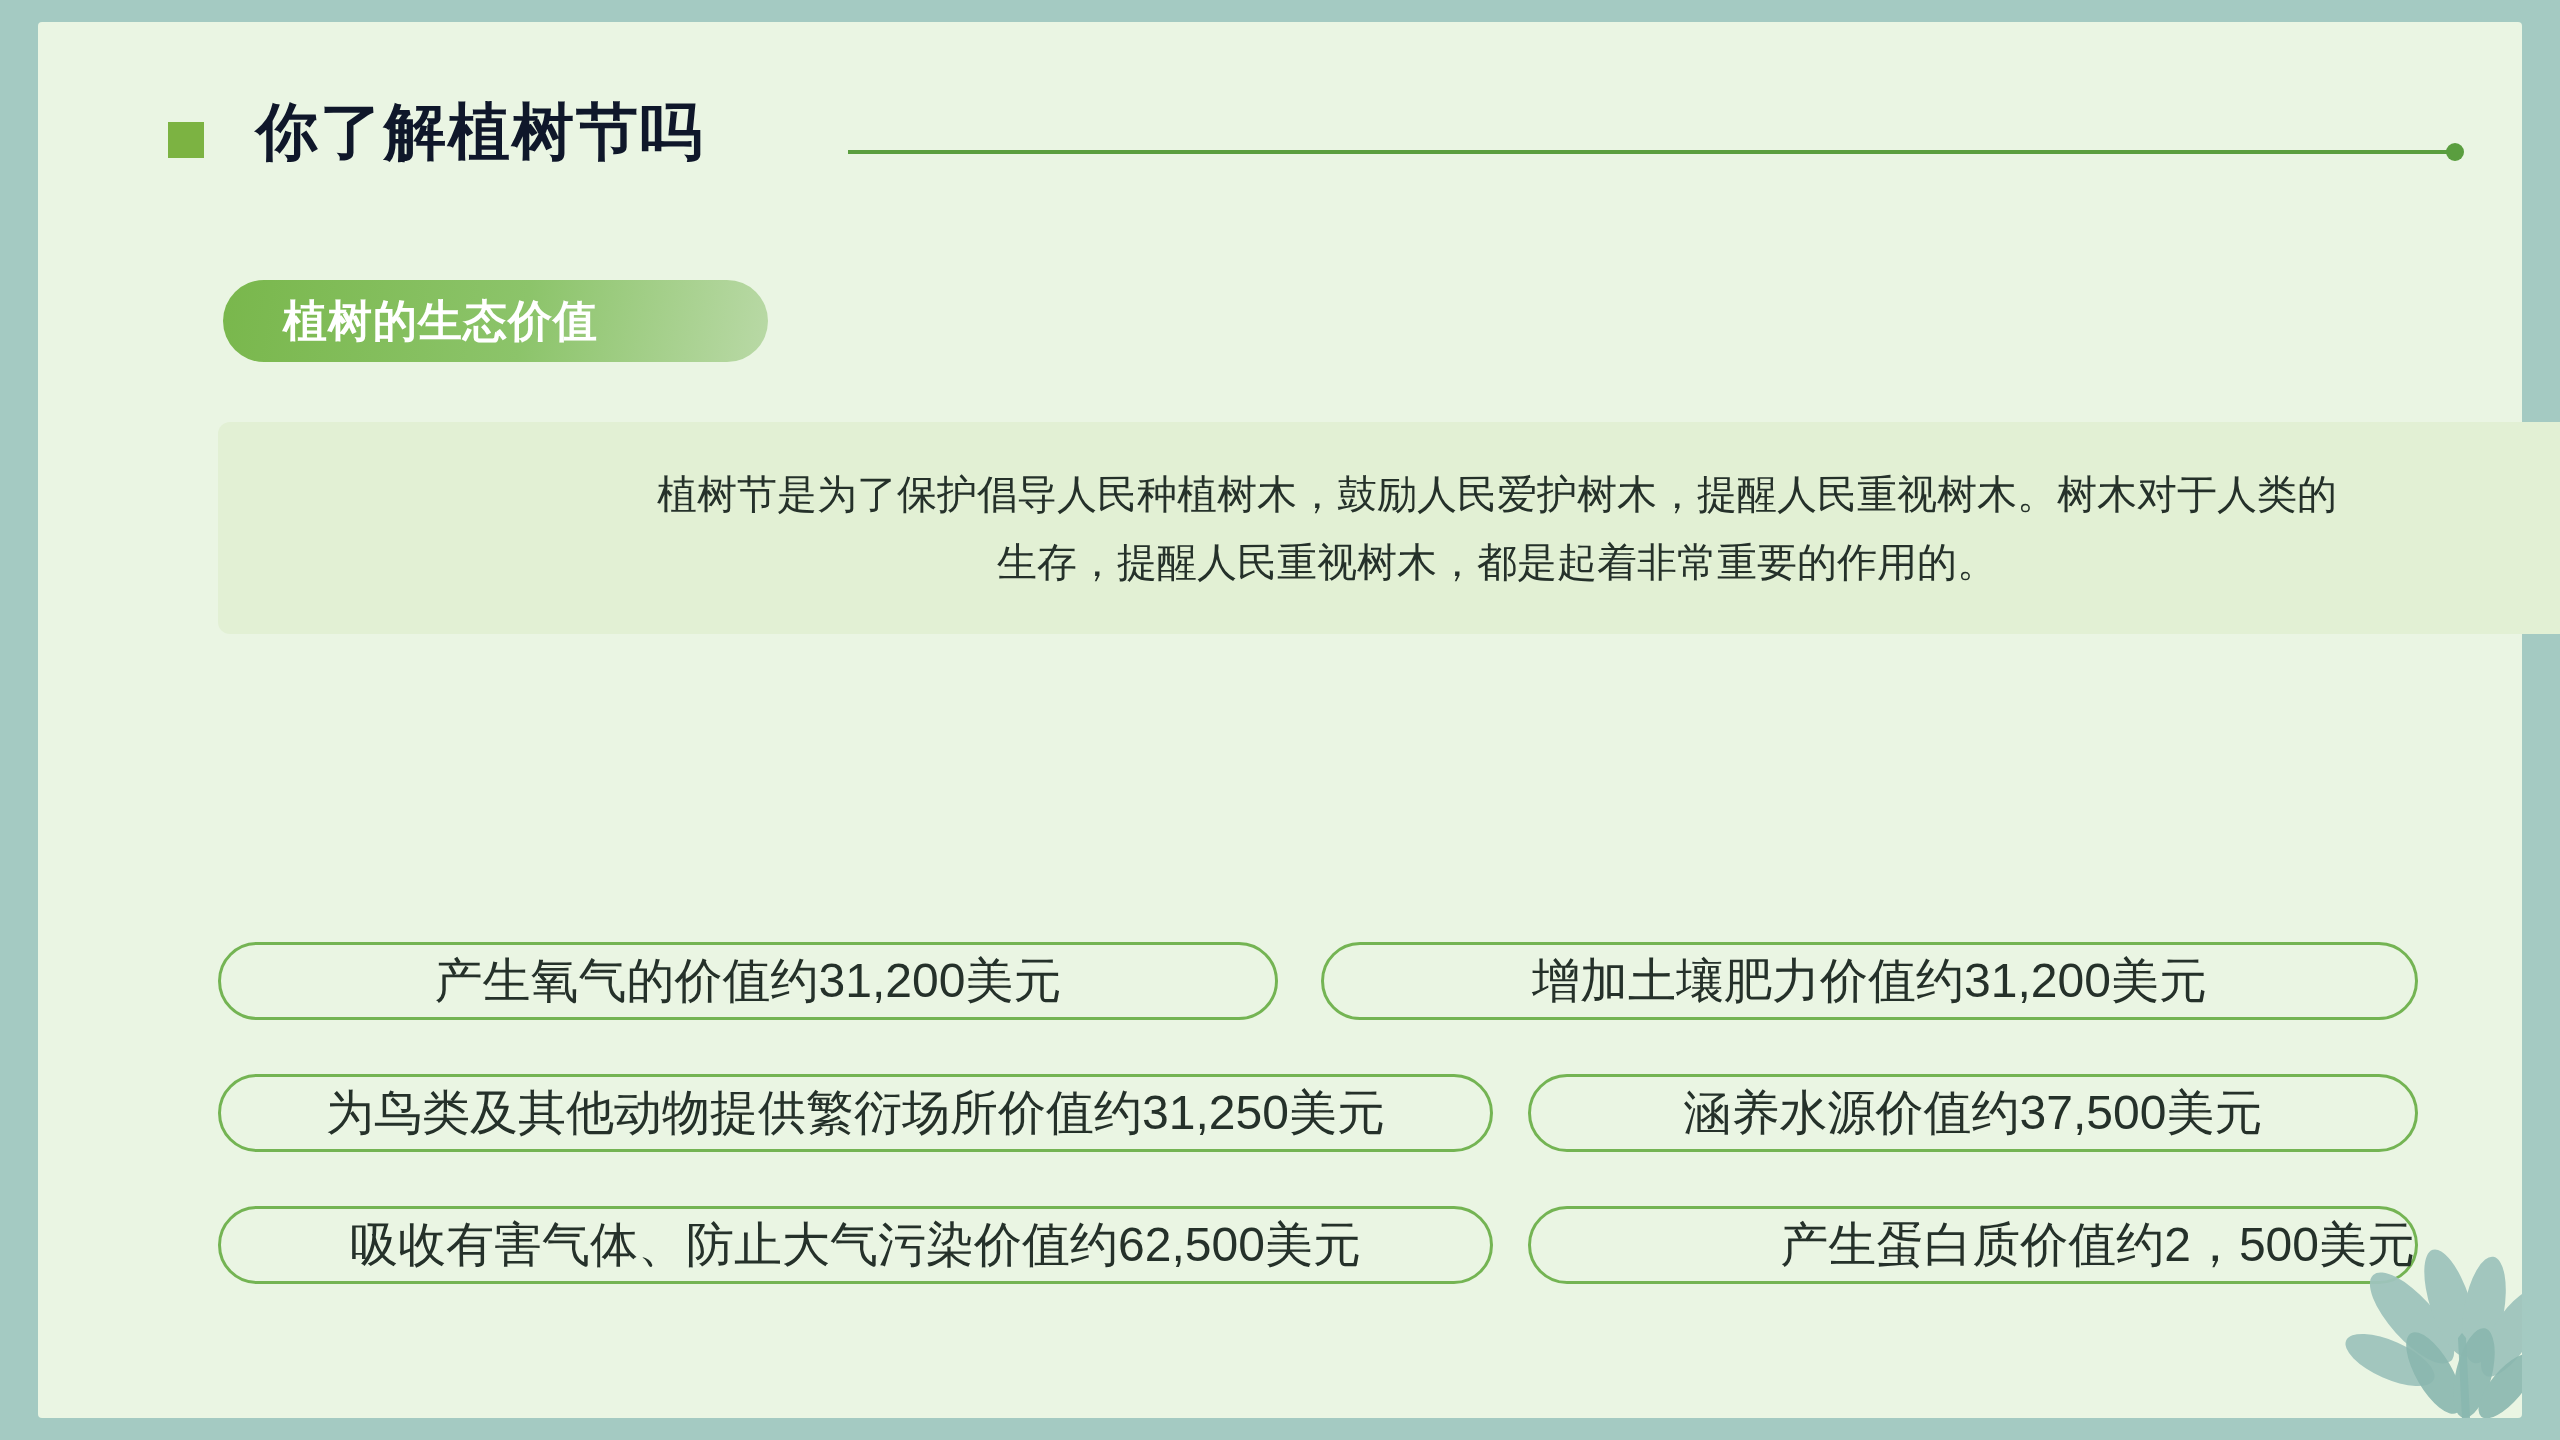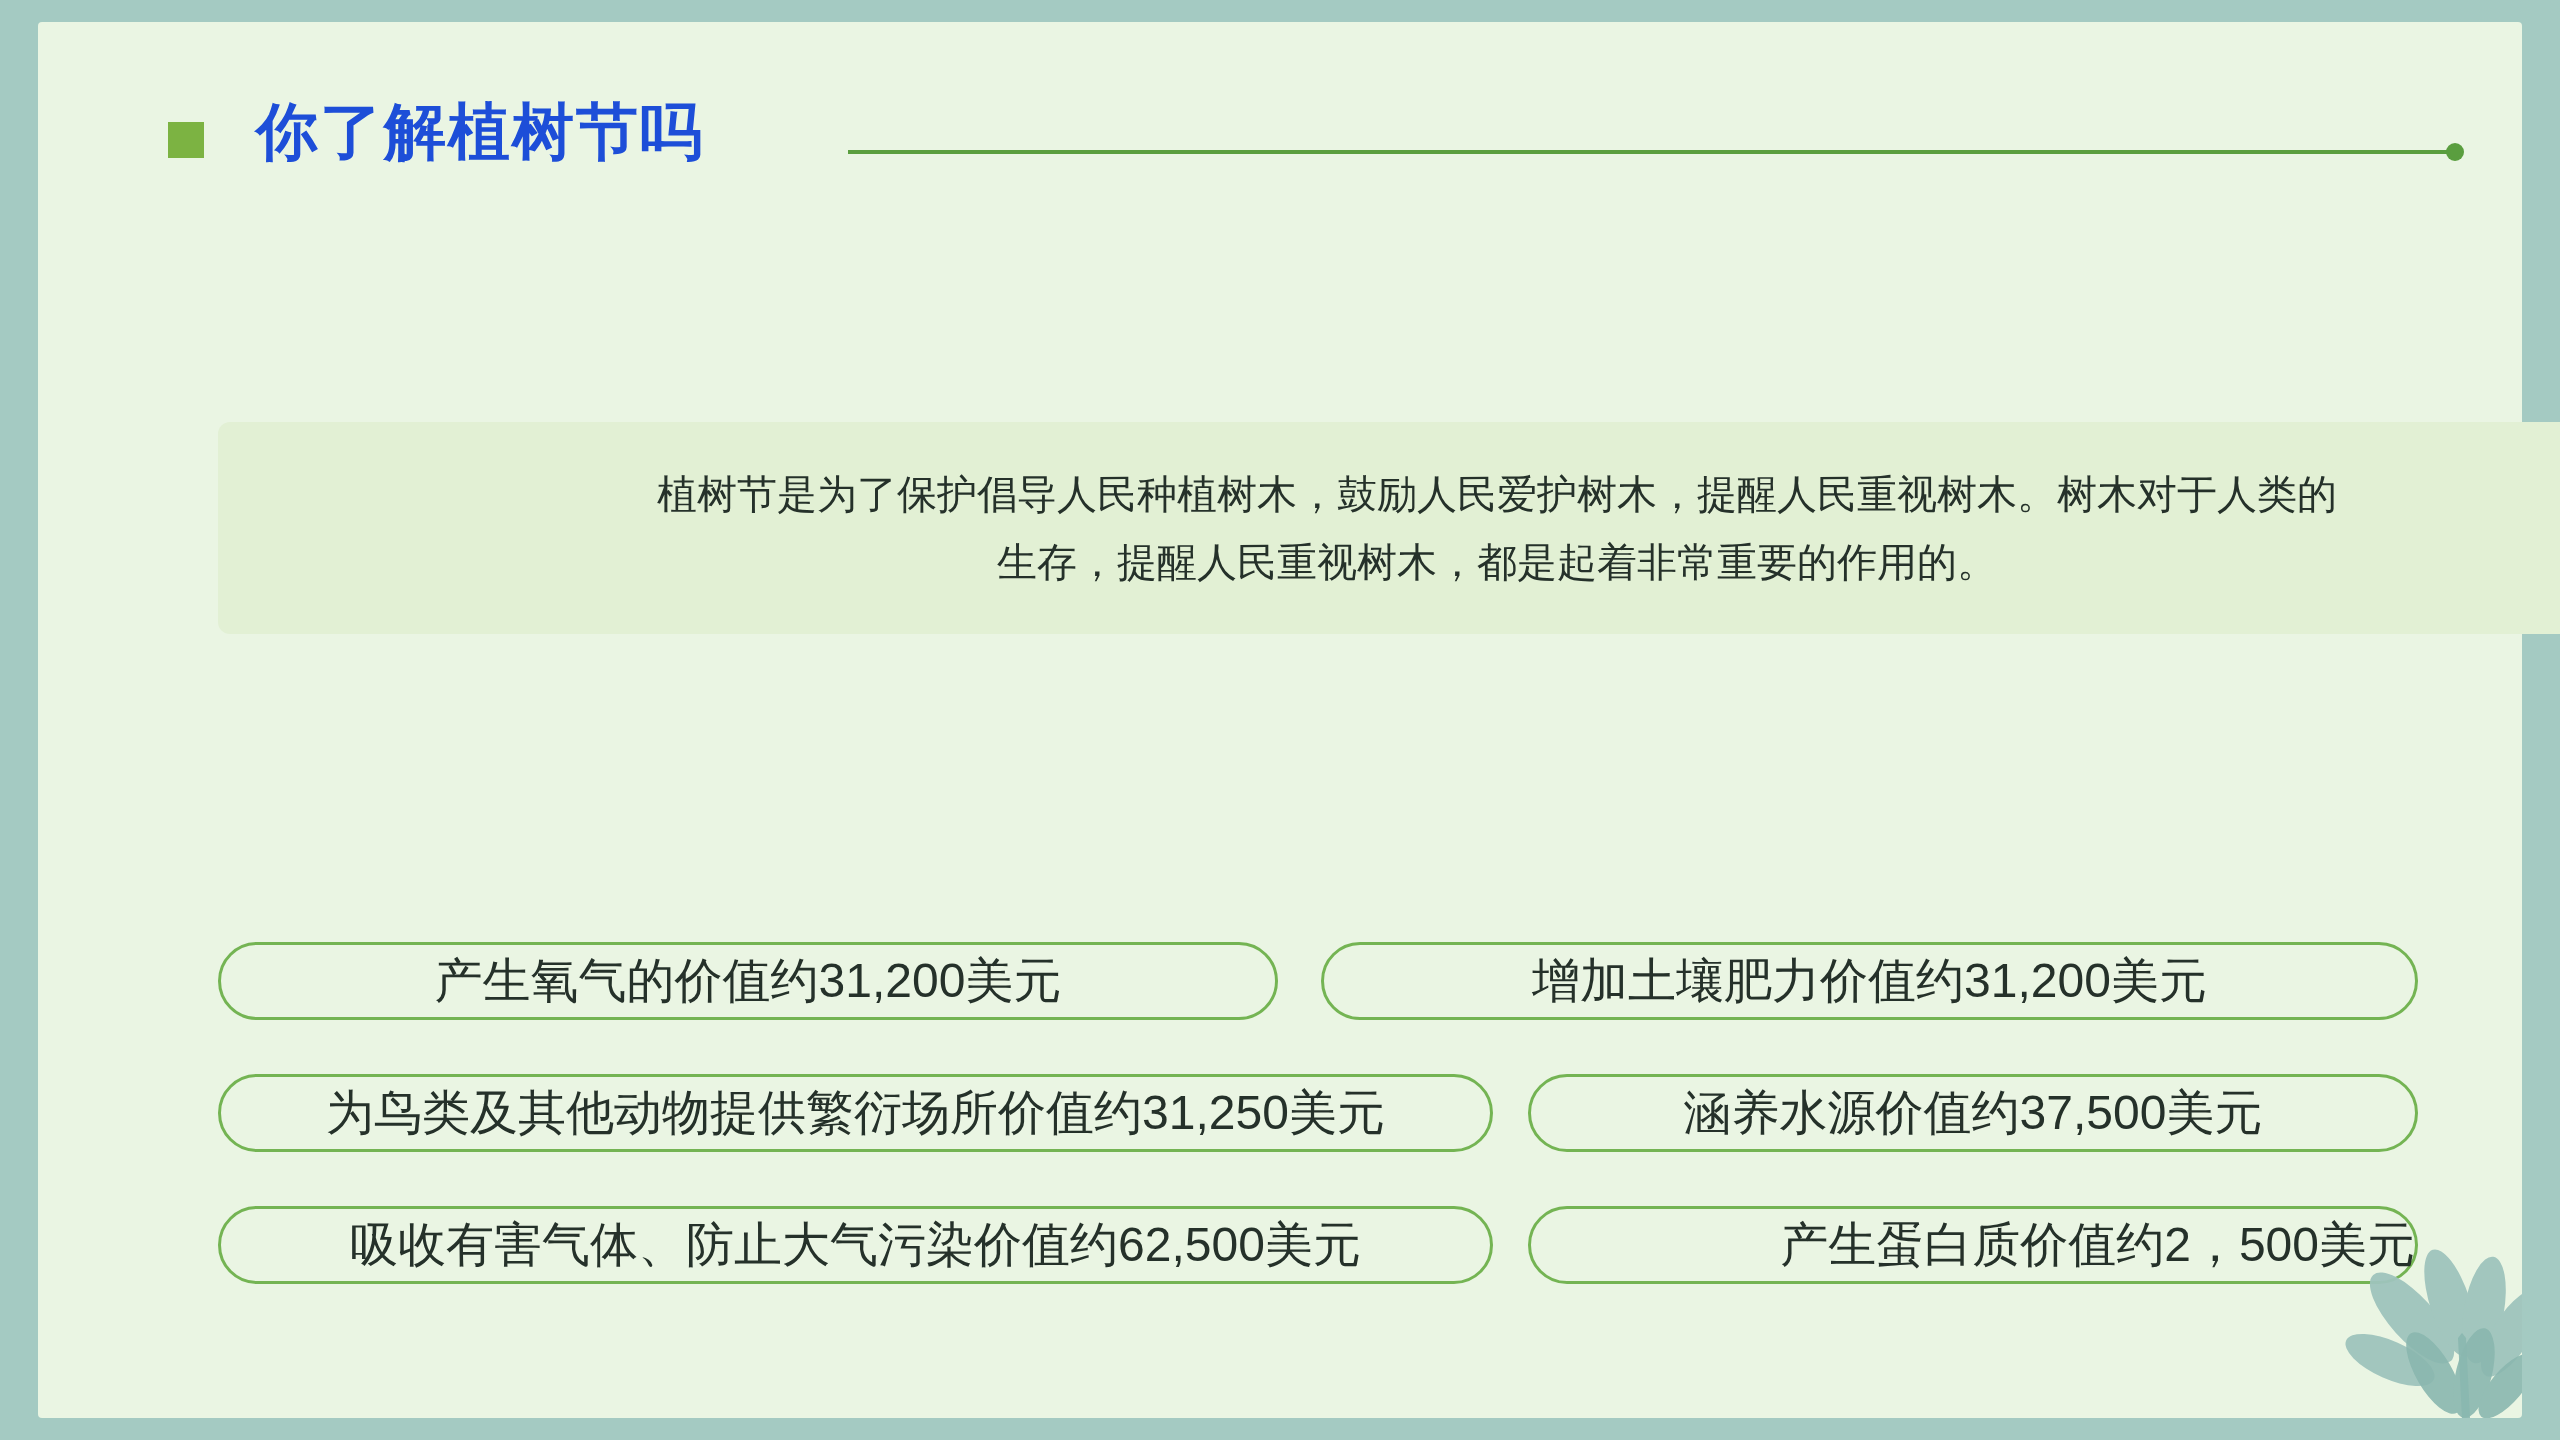"你了解植树节吗" #header-title { color: #1d4ed8 -> #0f172a }
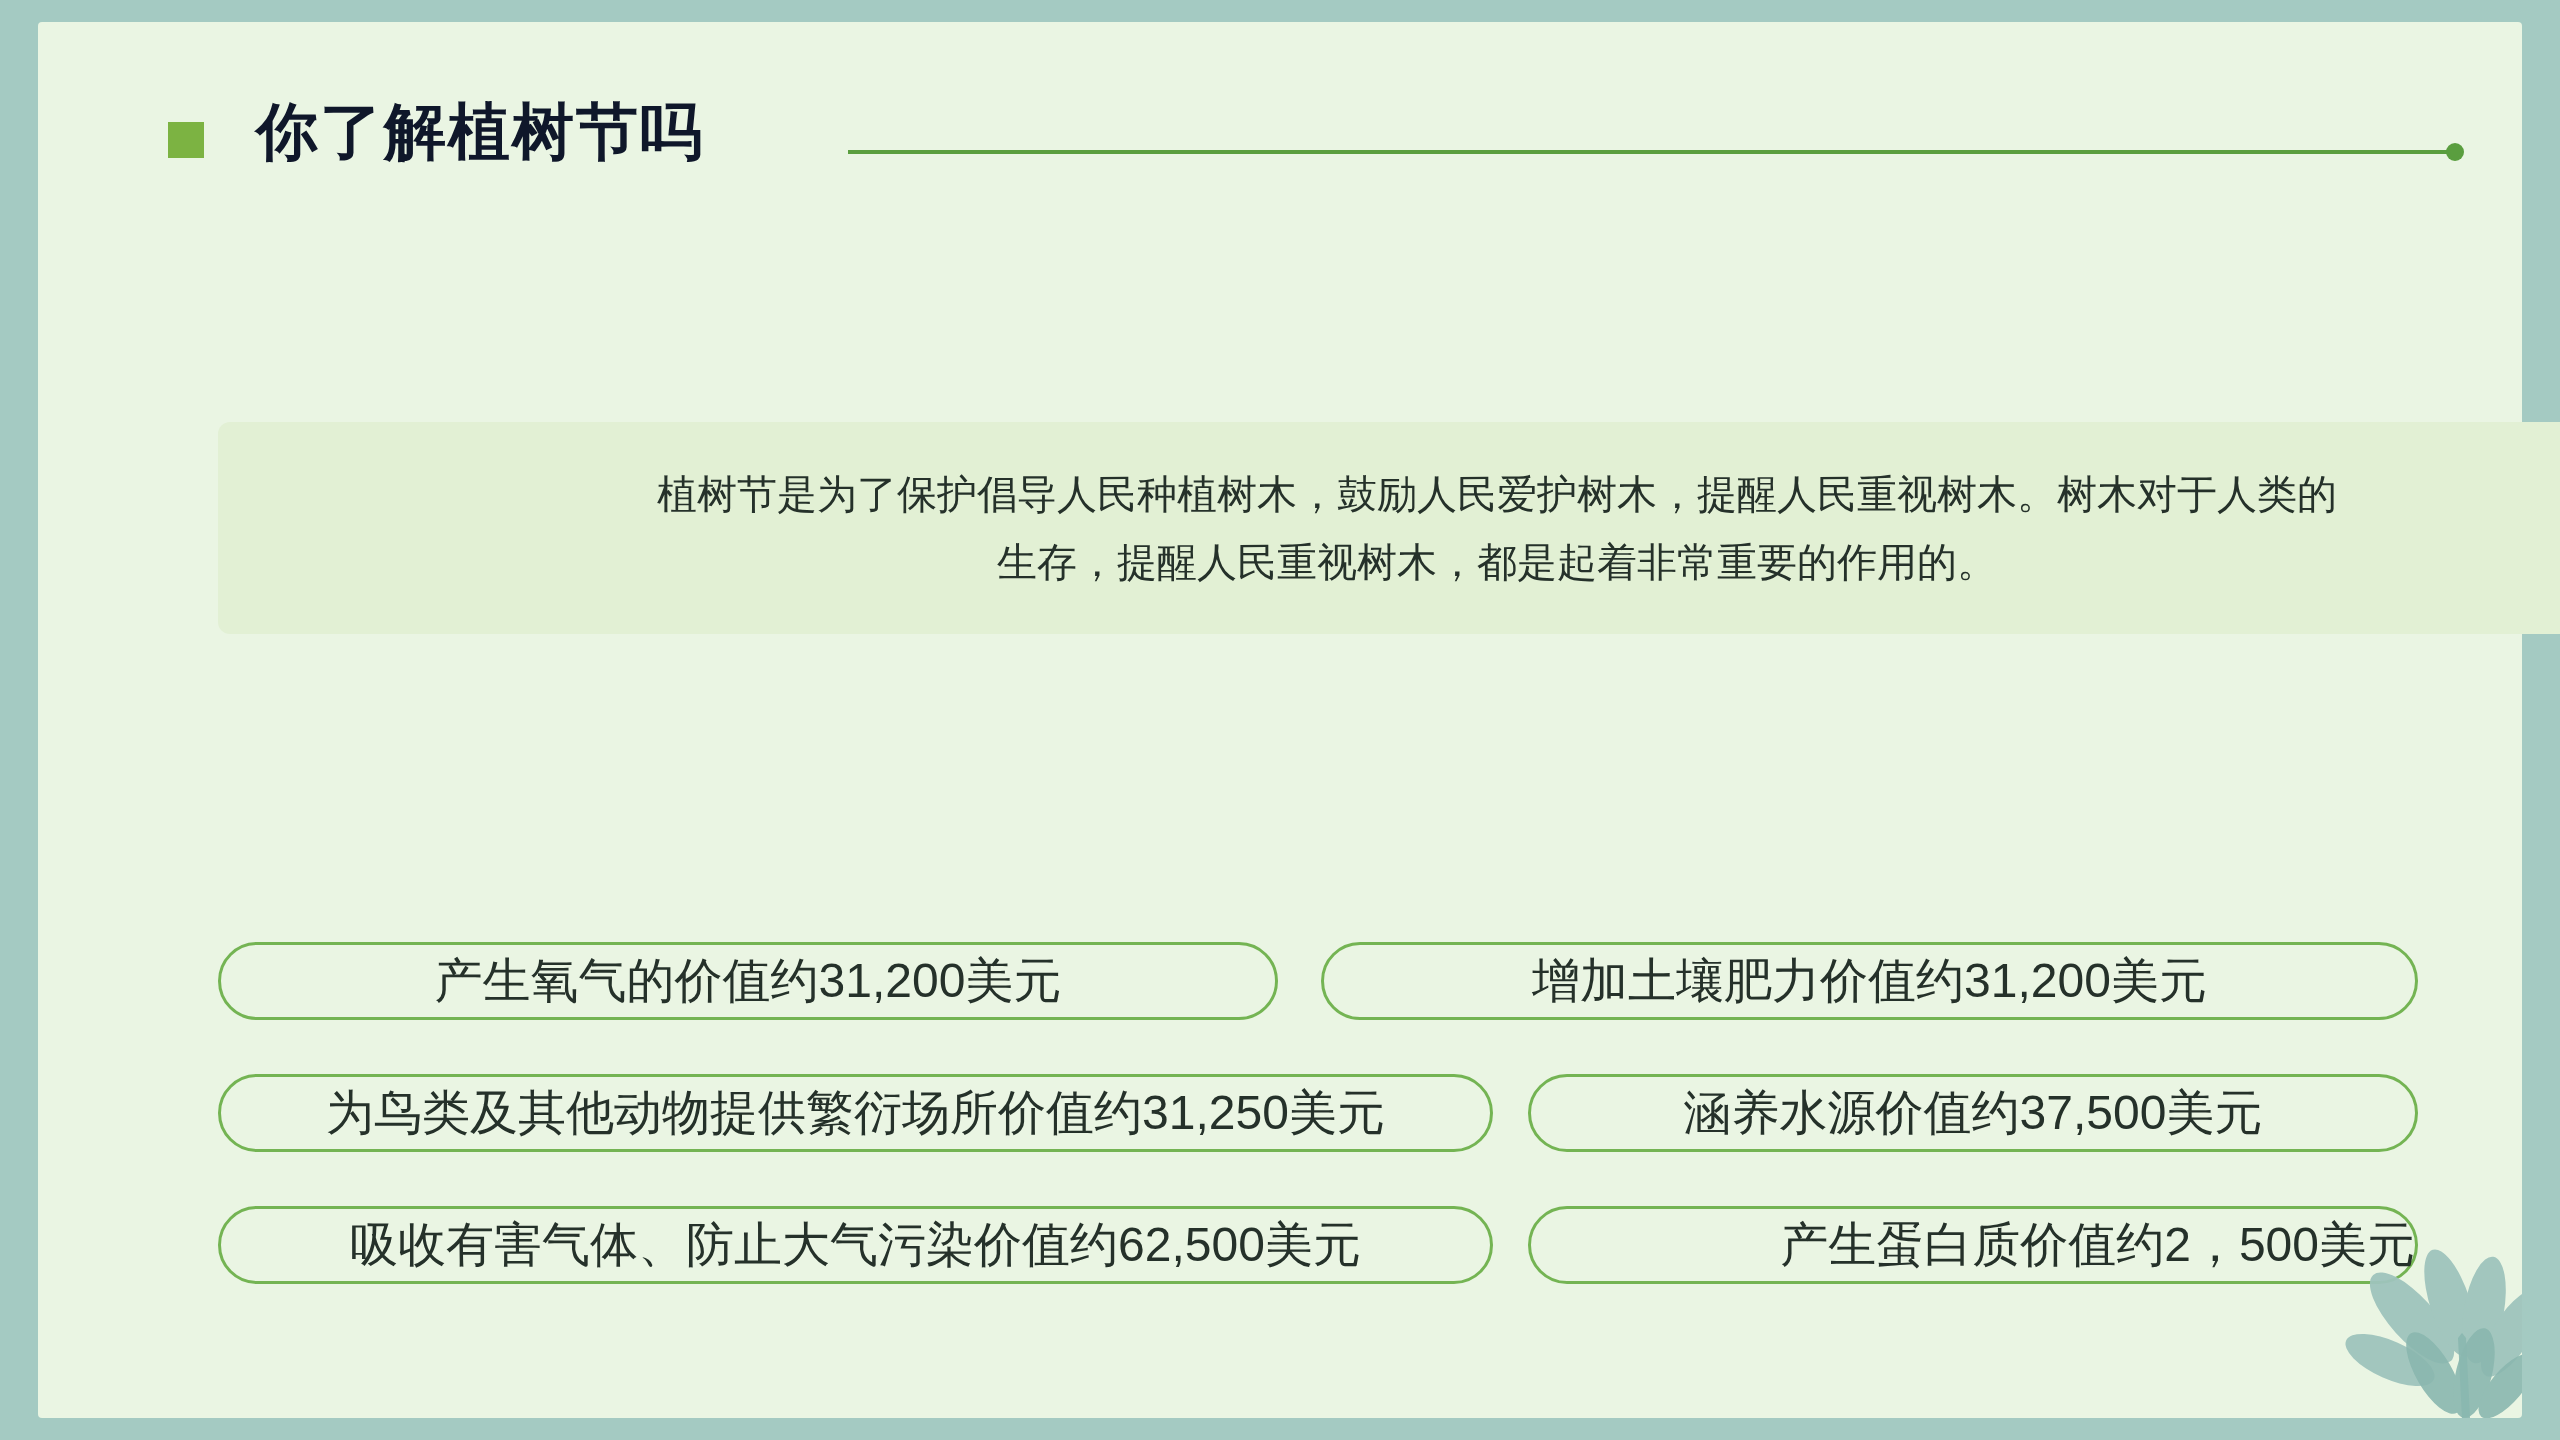"植树的生态价值" div { html: none -> <div> <div>植树的生态价值</div> </div> }
